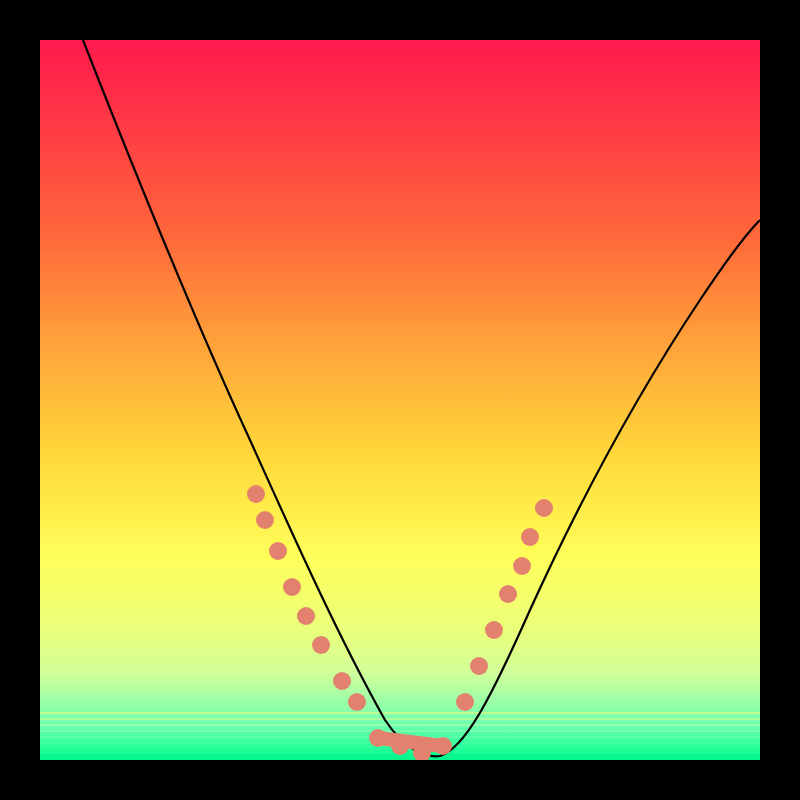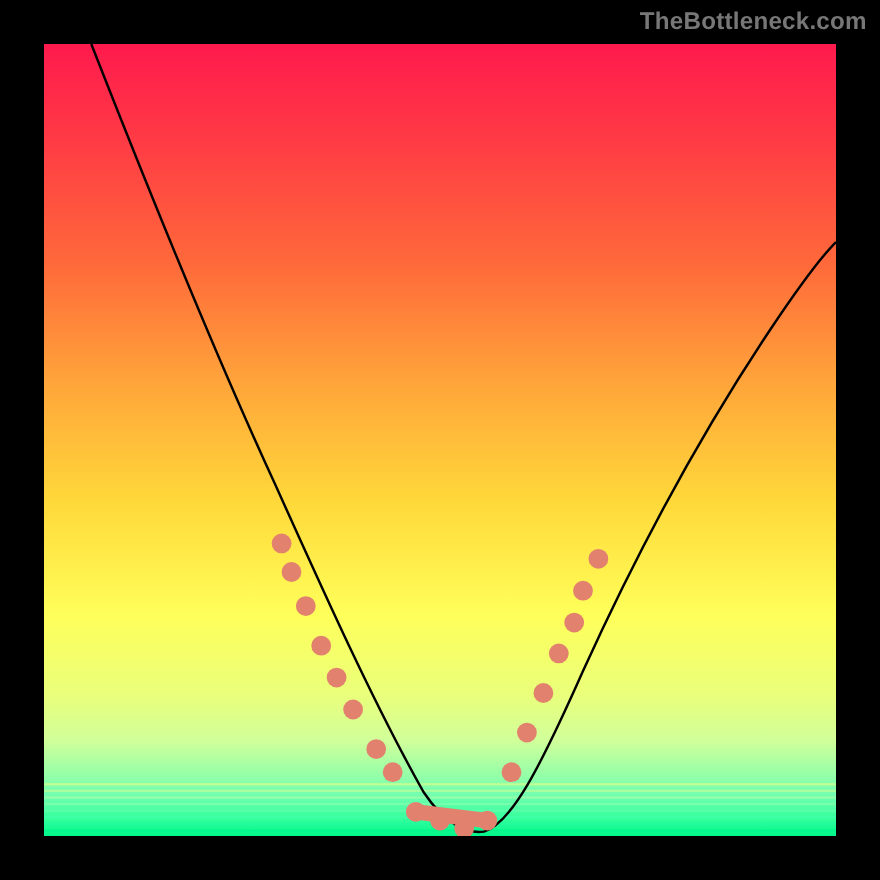"TheBottleneck.com" div.watermark { html: <div>TheBottleneck.com</div> -> none }
